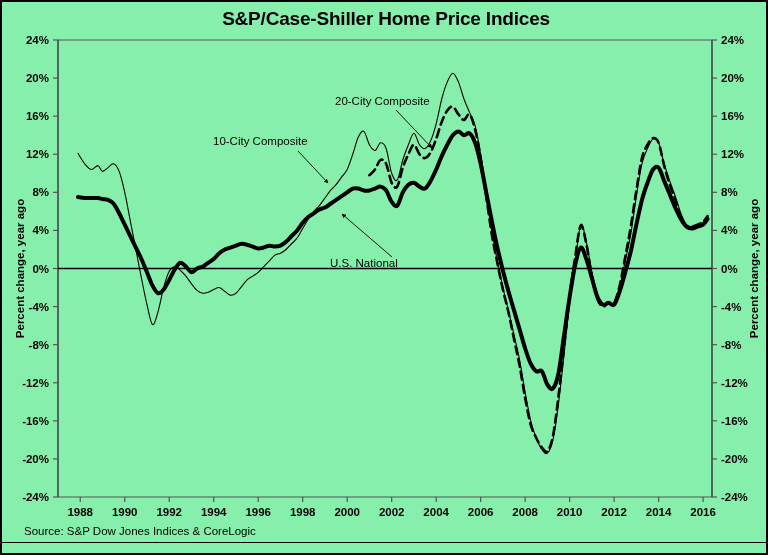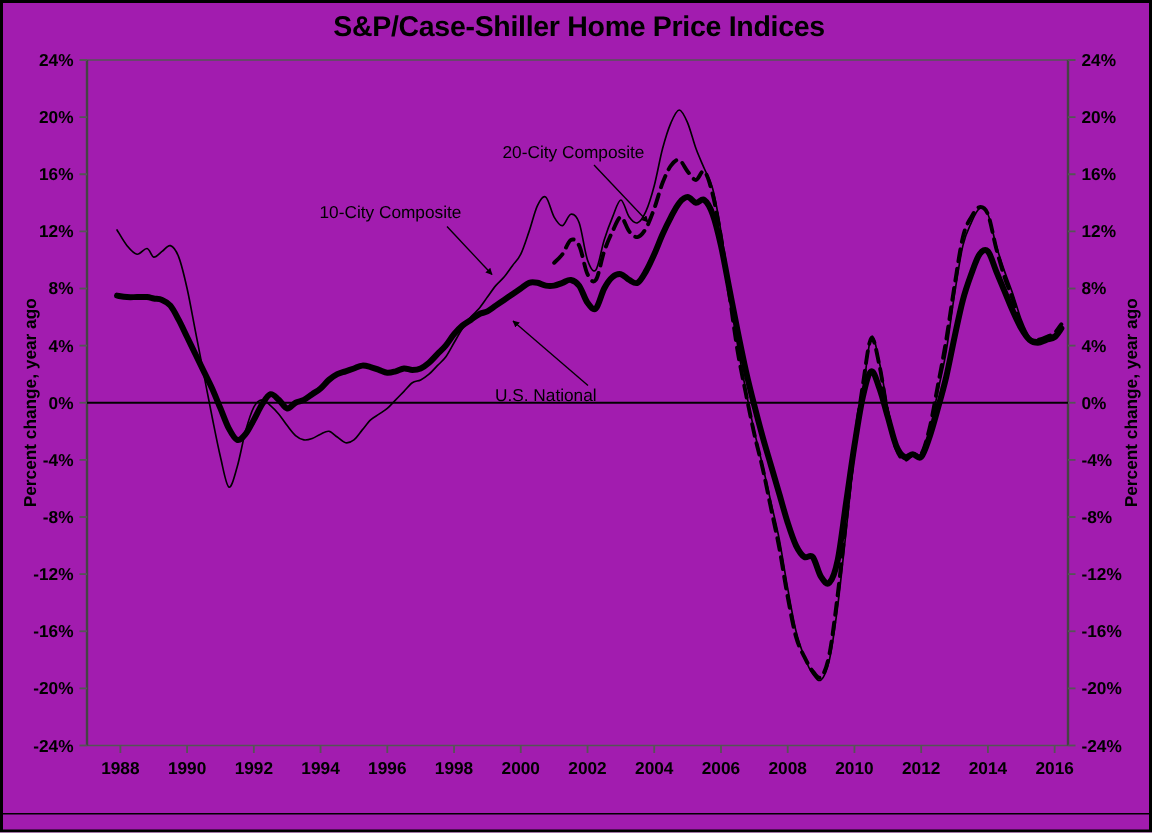"S&P/Case-Shiller Home Price Indices" #page { background: #a21caf -> #86efac }
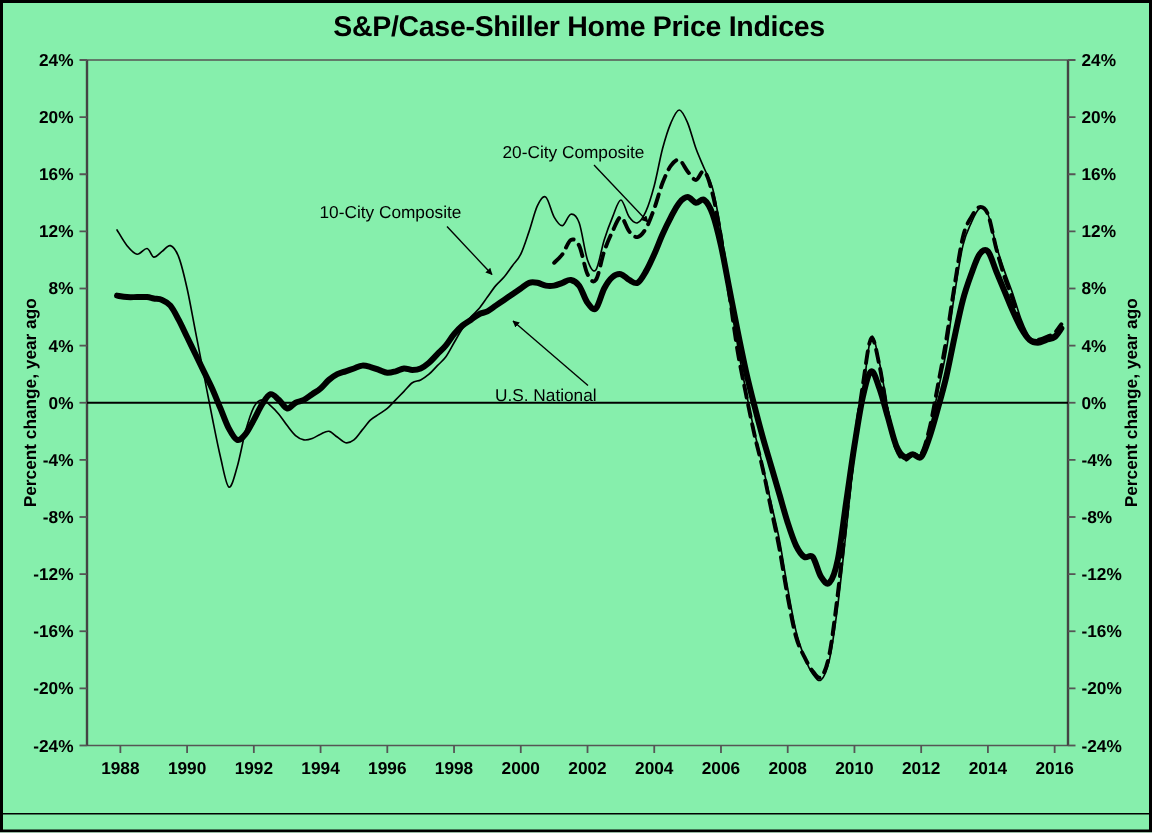"Source: S&P Dow Jones Indices" div { html: none -> <div>Source: S&amp;P Dow Jones Indices &amp; CoreLogic</div> }
